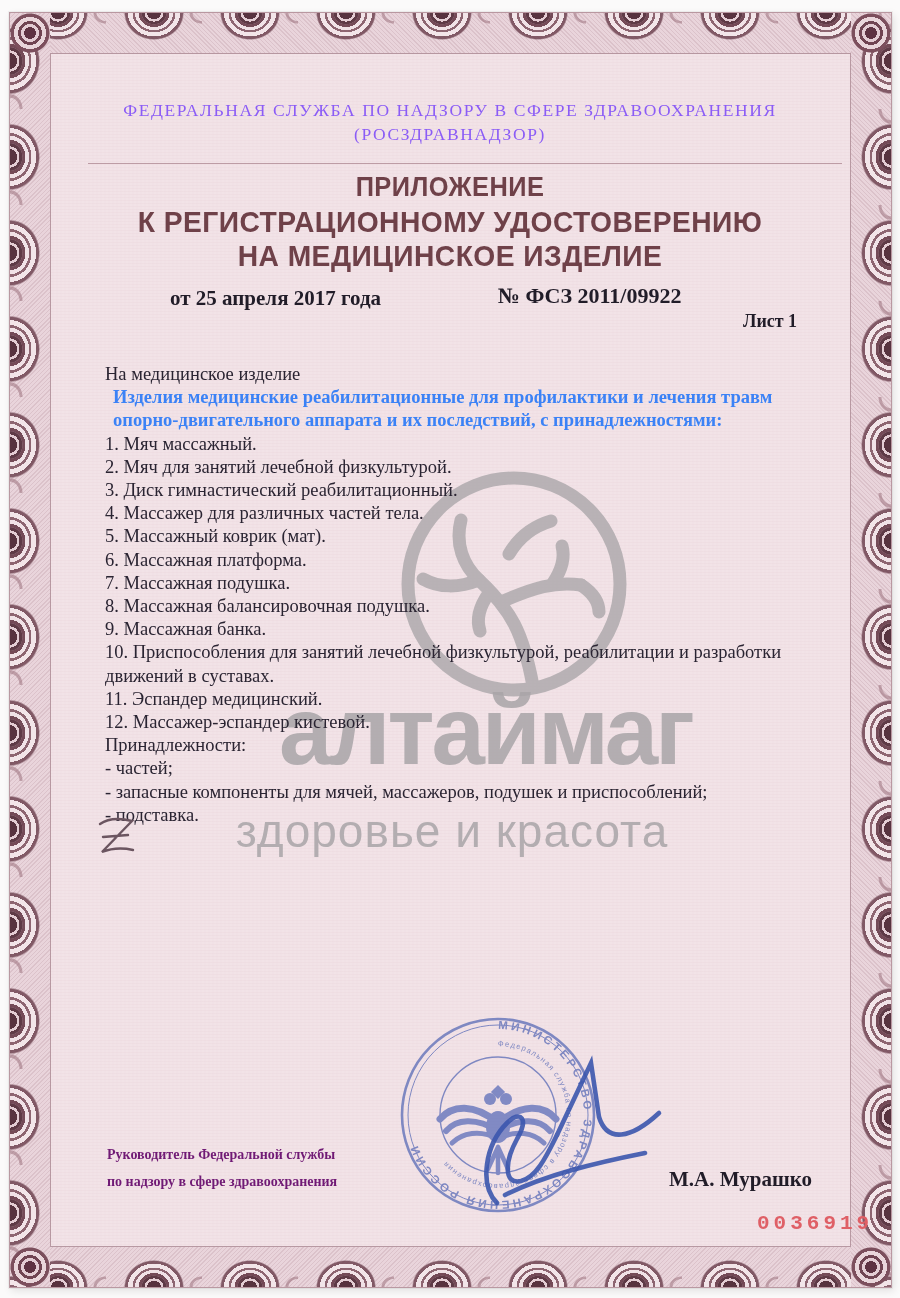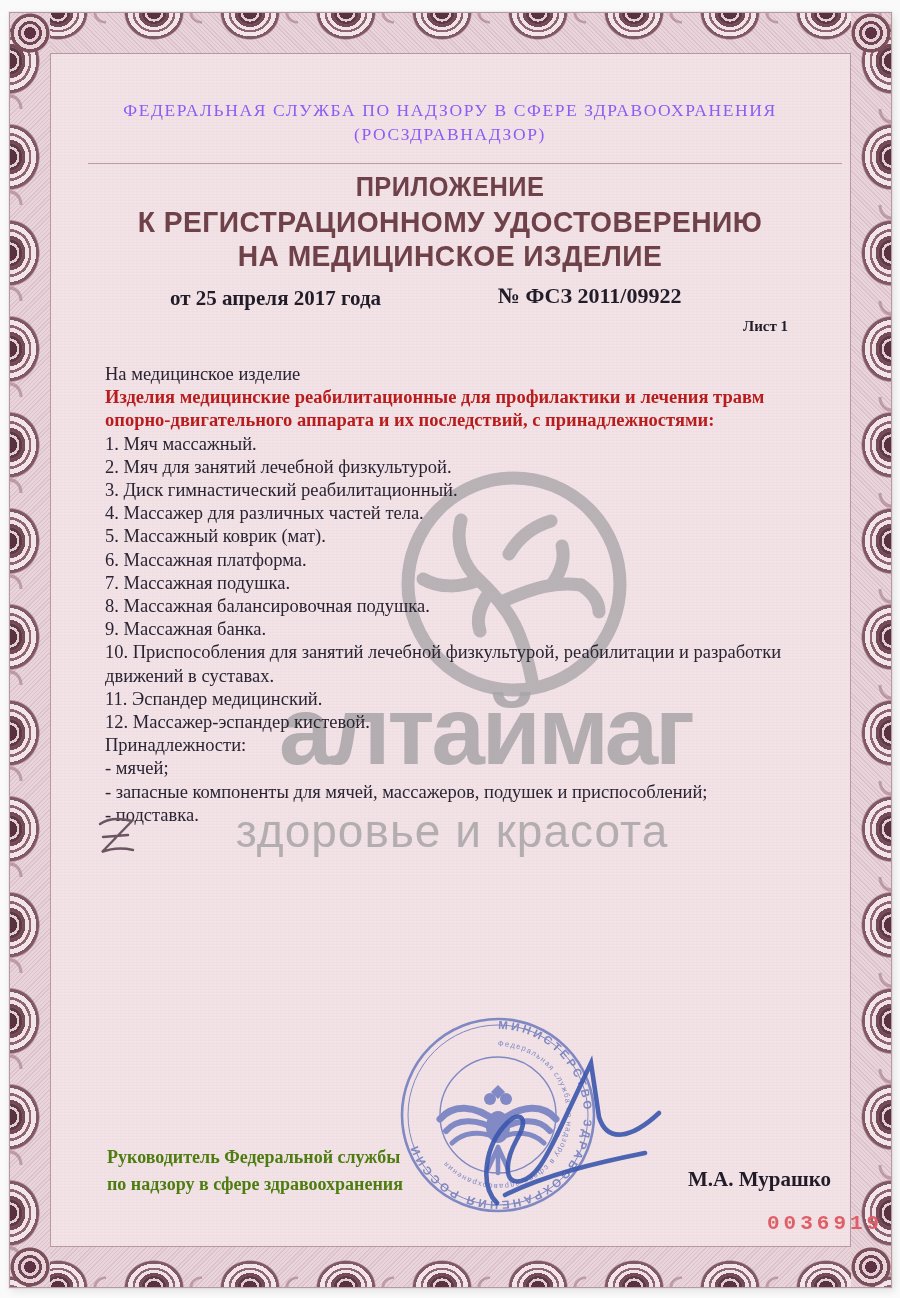"Лист 1" div.t { font-size: 15px -> 18px; top: 318px -> 311px }
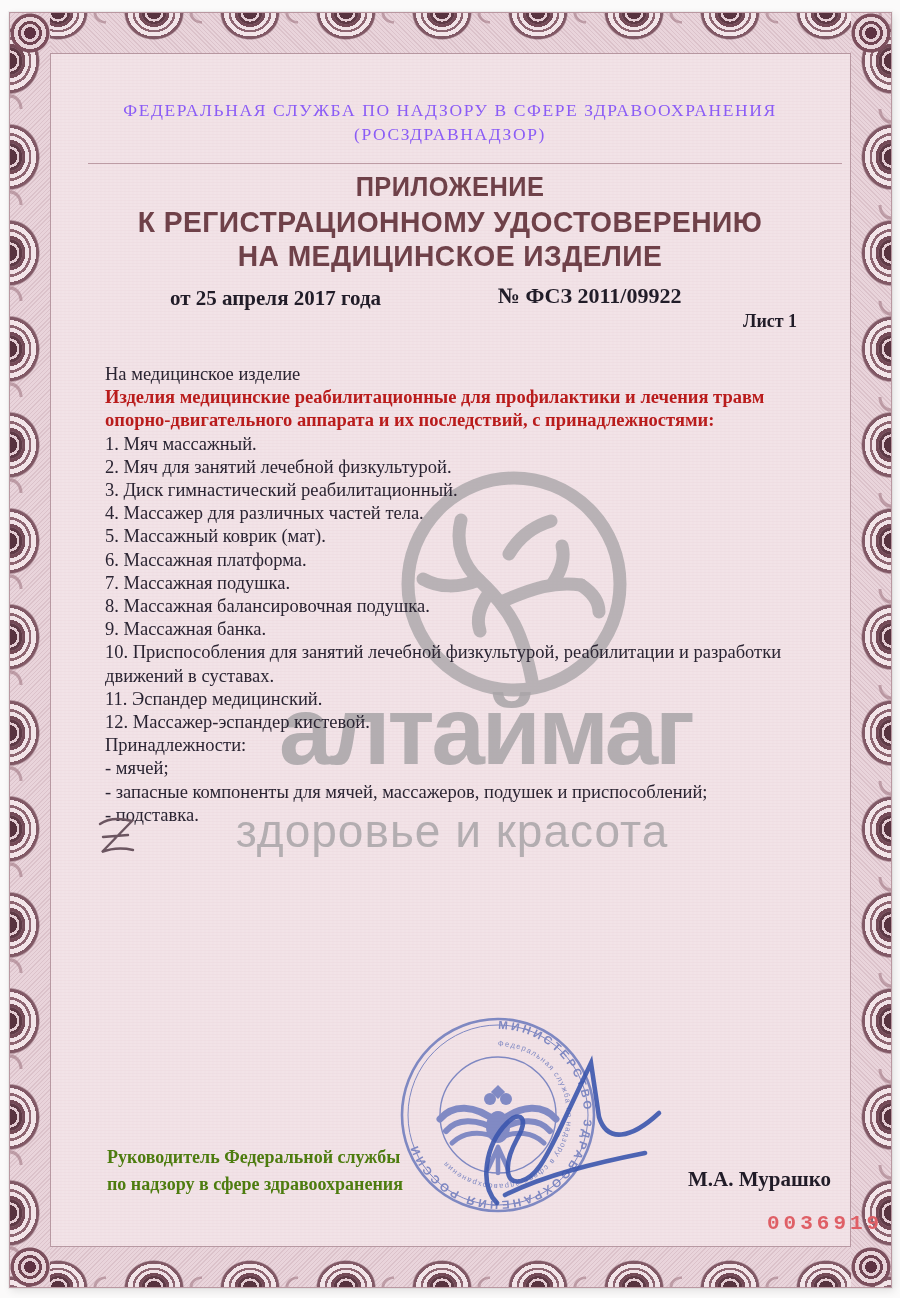"Изделия медицинские реабилитационные для" .body-block .b { color: #b91c1c -> #3b82f6; margin-left: none -> 8px }
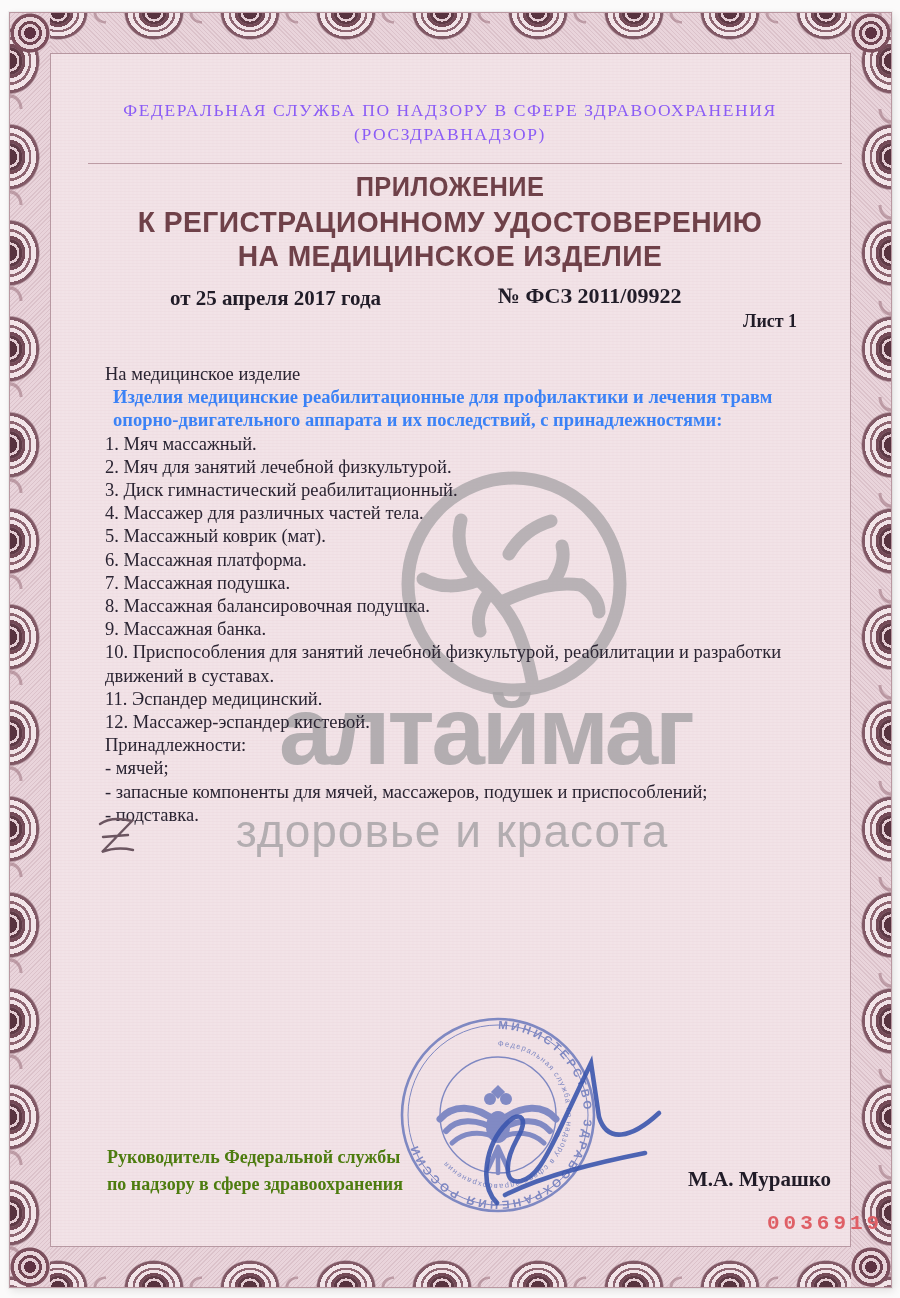"- мячей;" div { text: мячей -> частей }
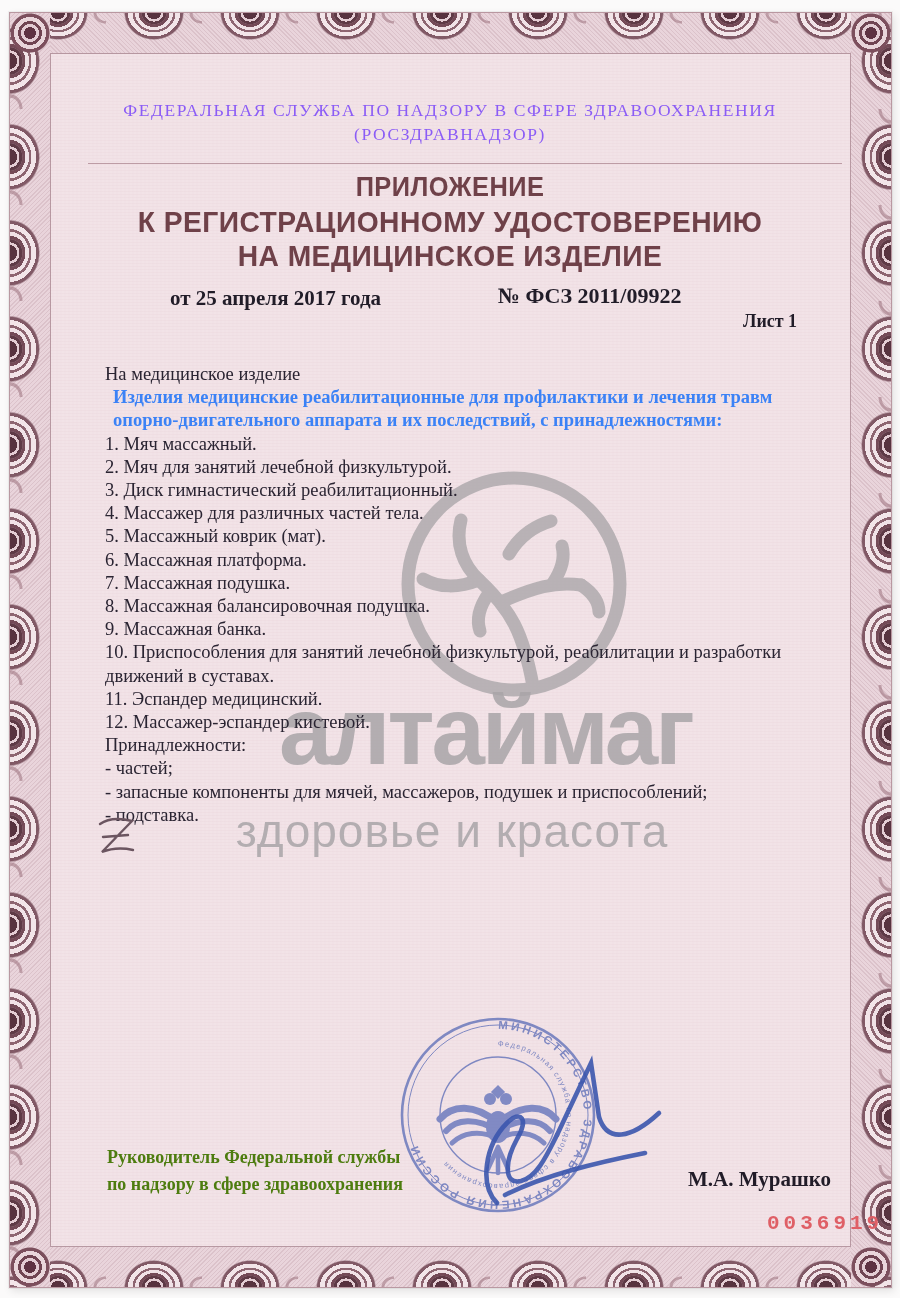"Руководитель Федеральной службы" .sig-title { color: #4d7c0f -> #701a75; font-size: 18px -> 14px }
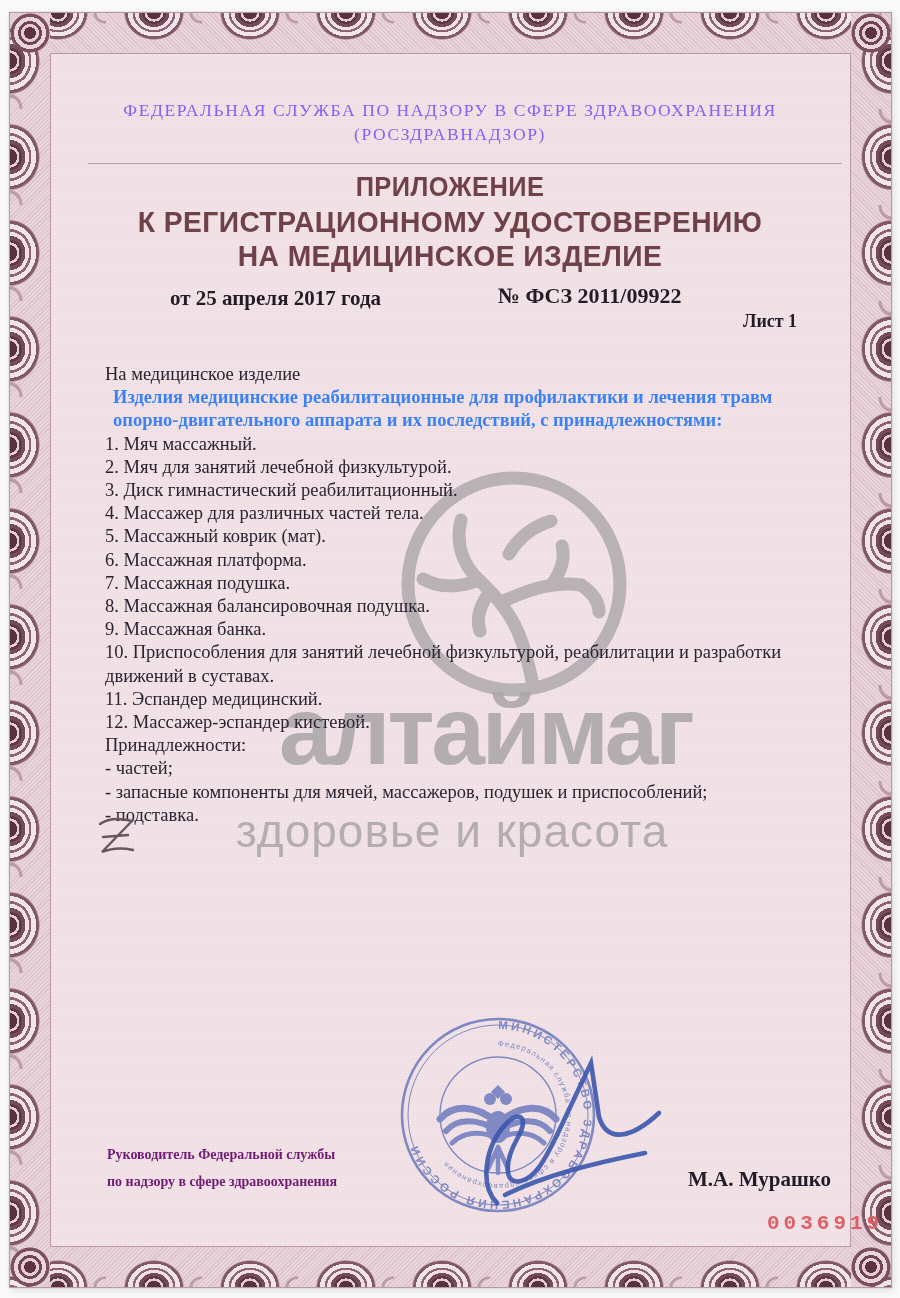"М.А. Мурашко" div.t { left: 688px -> 669px }
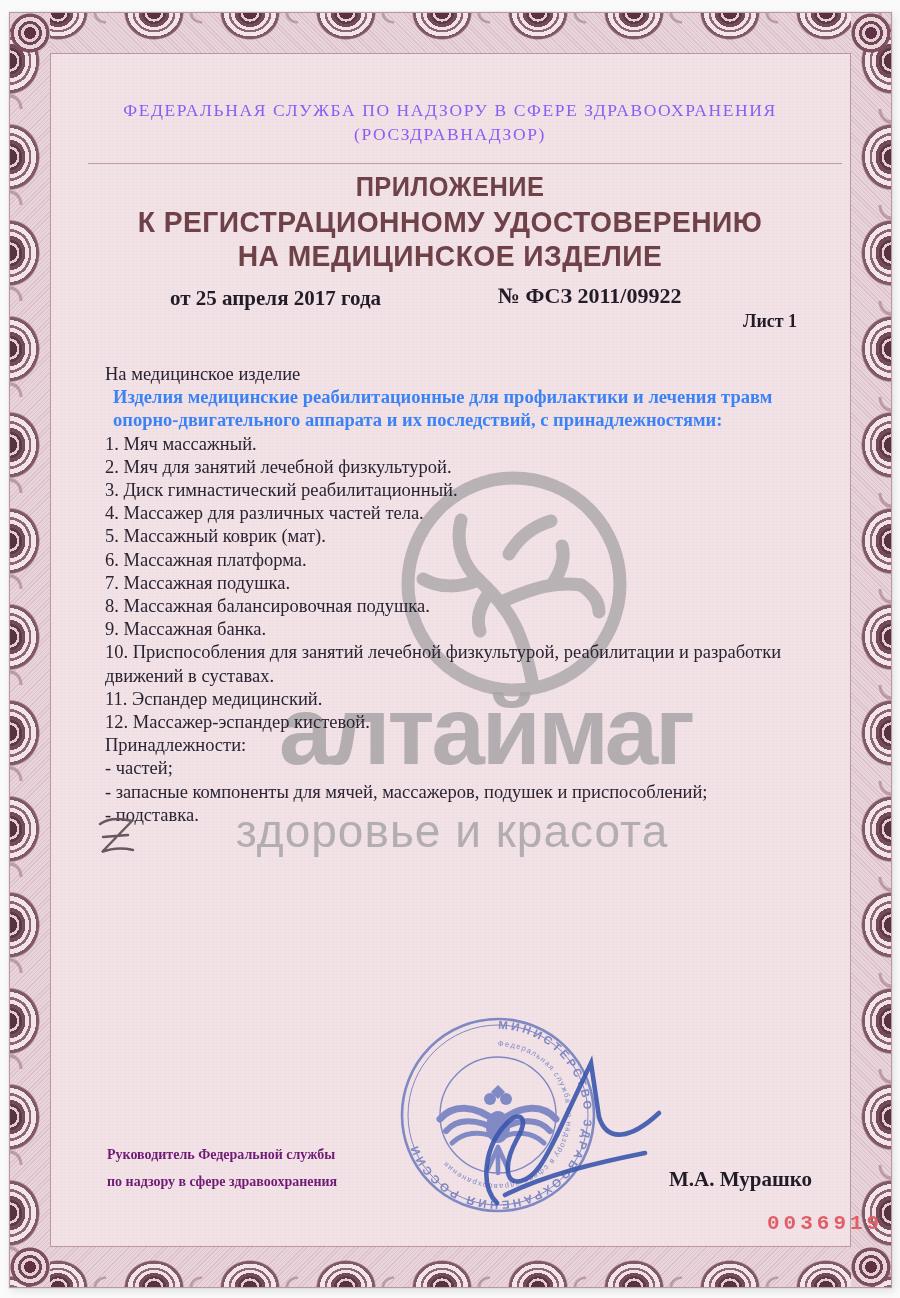"0036919" .serial { margin-left: 10px -> none }
